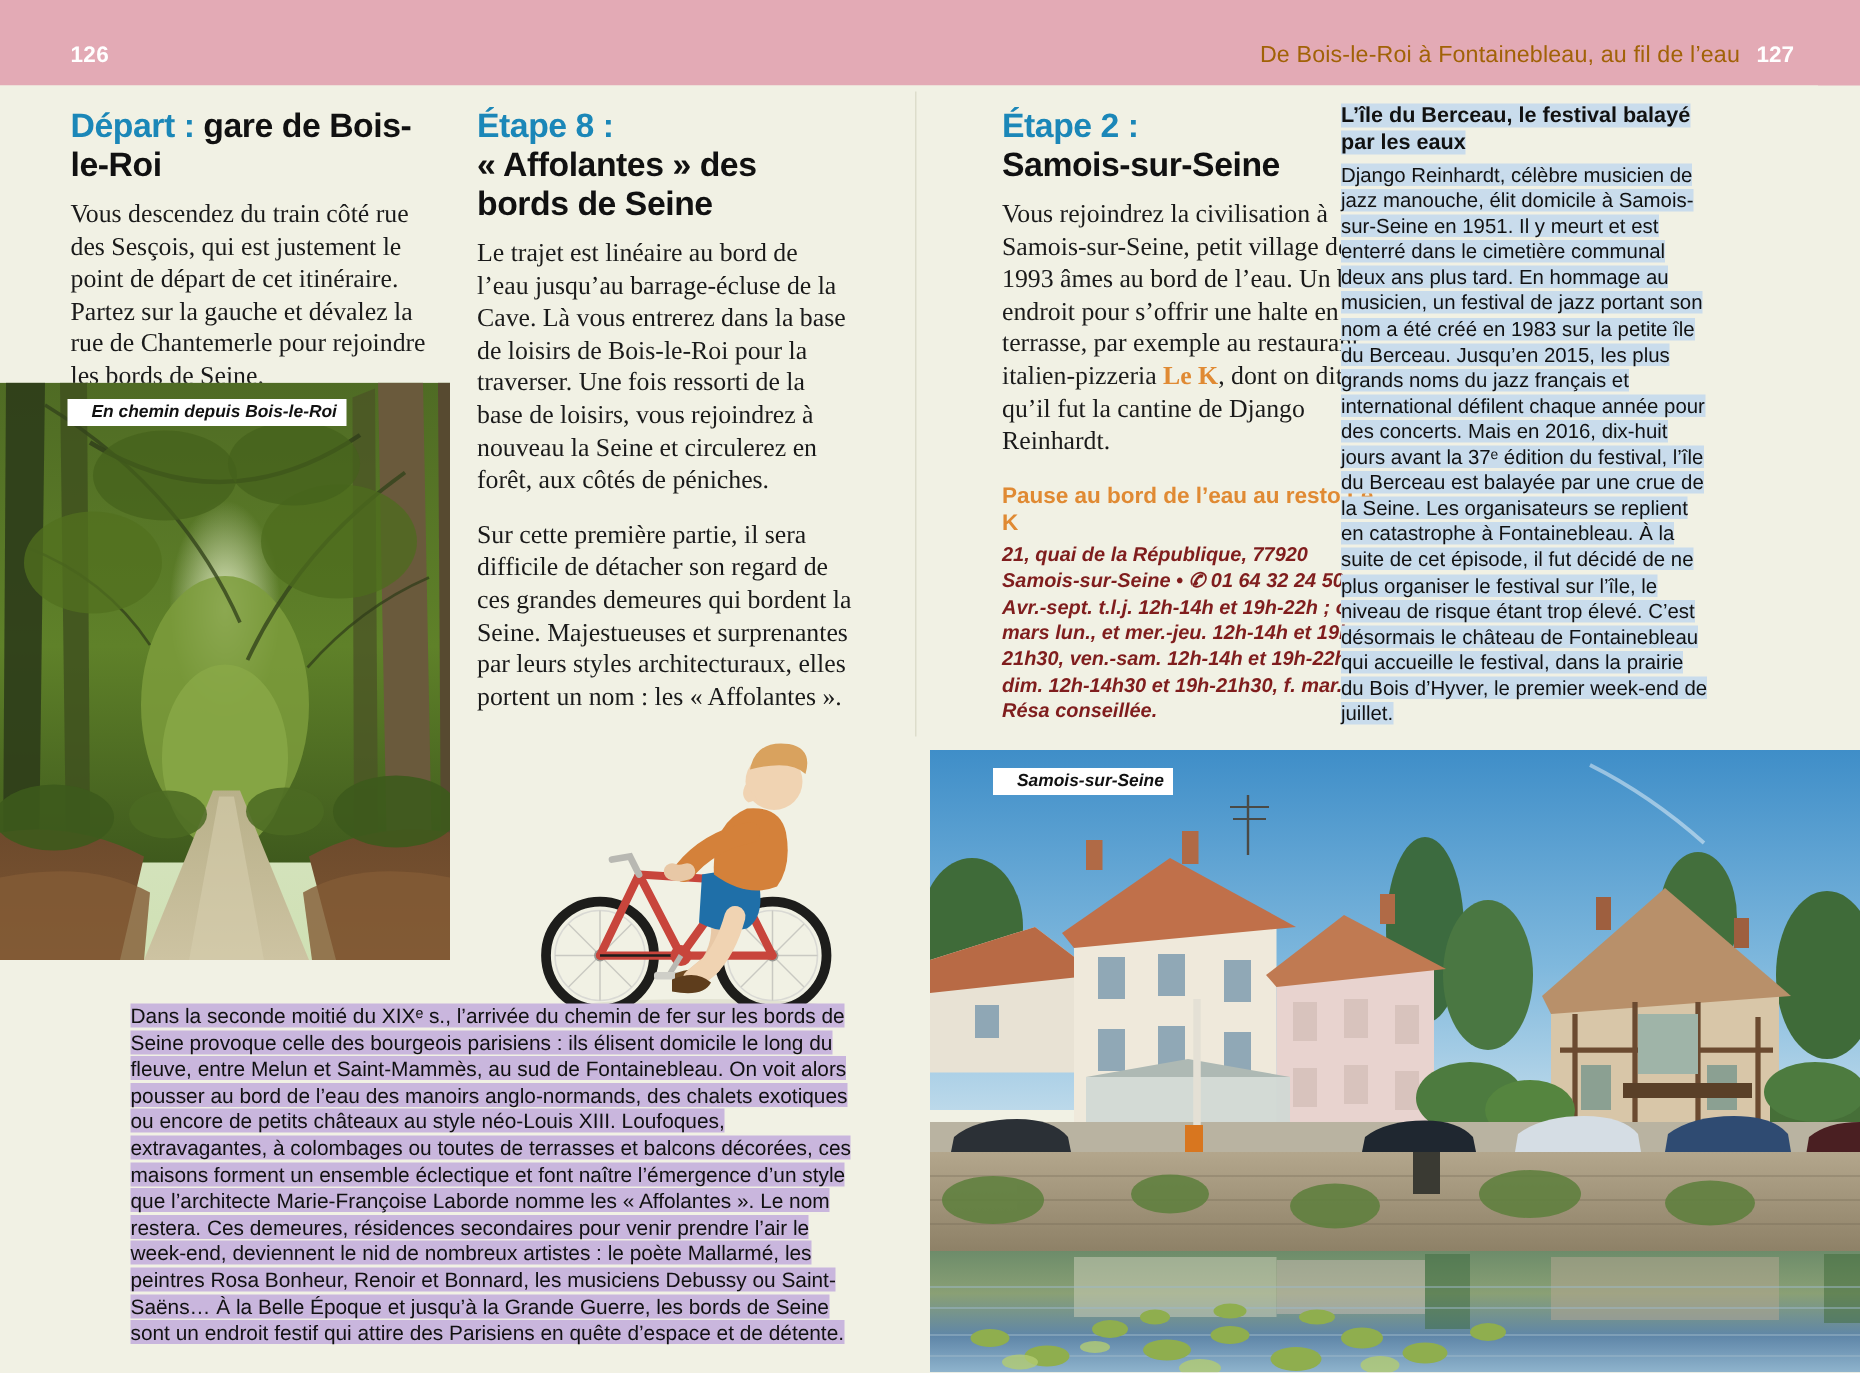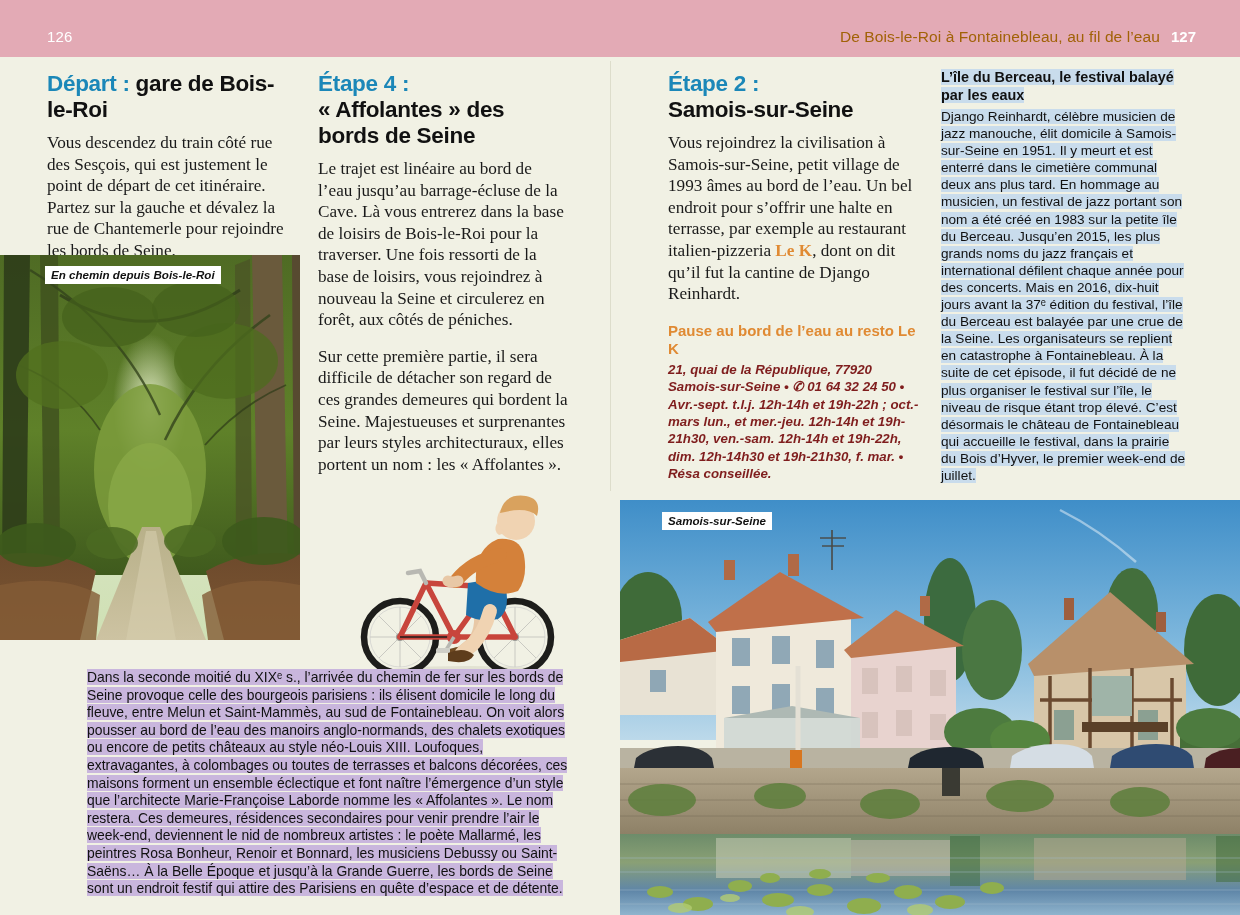"126" .folio-left { font-weight: normal -> bold }
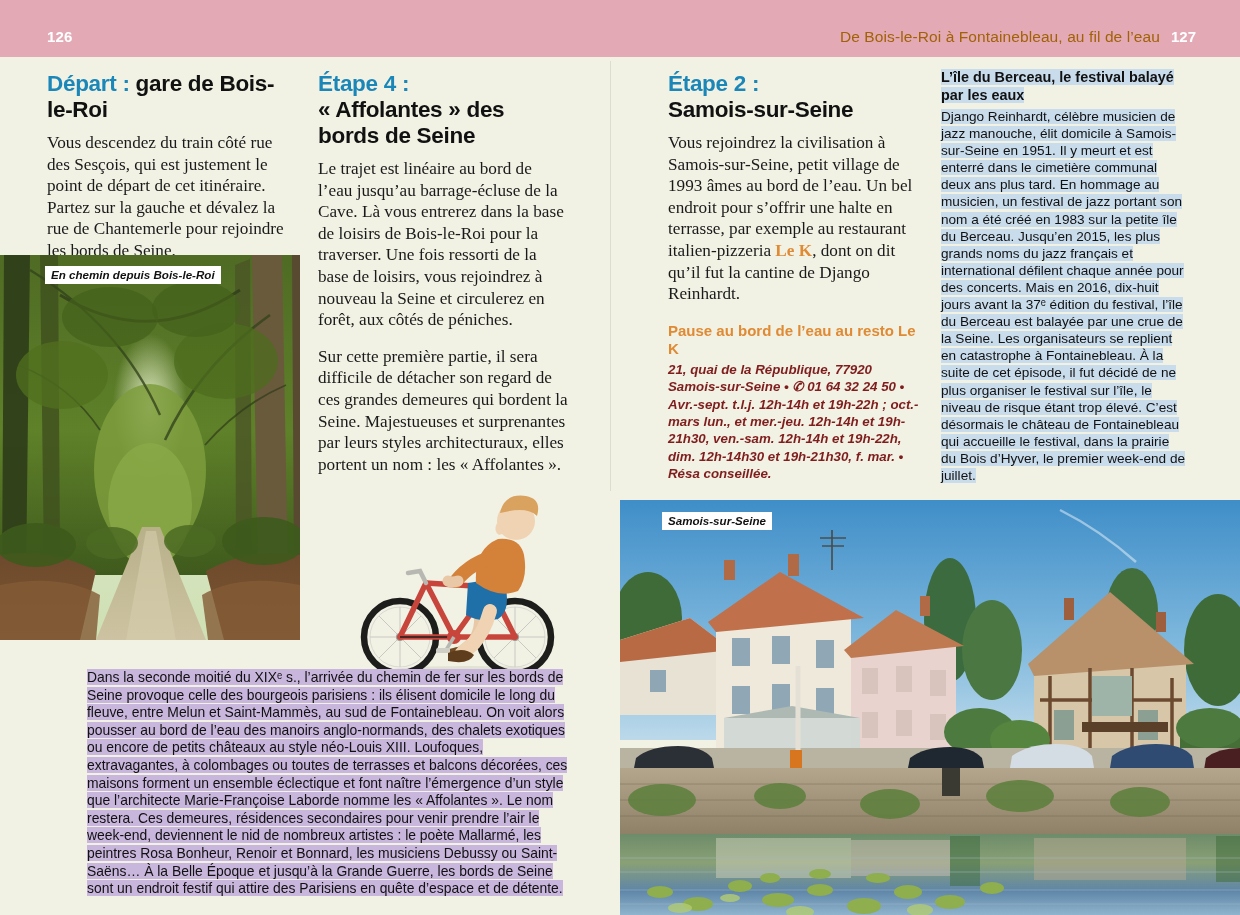"Étape 4 :" span.accent { text: 4 -> 8 }
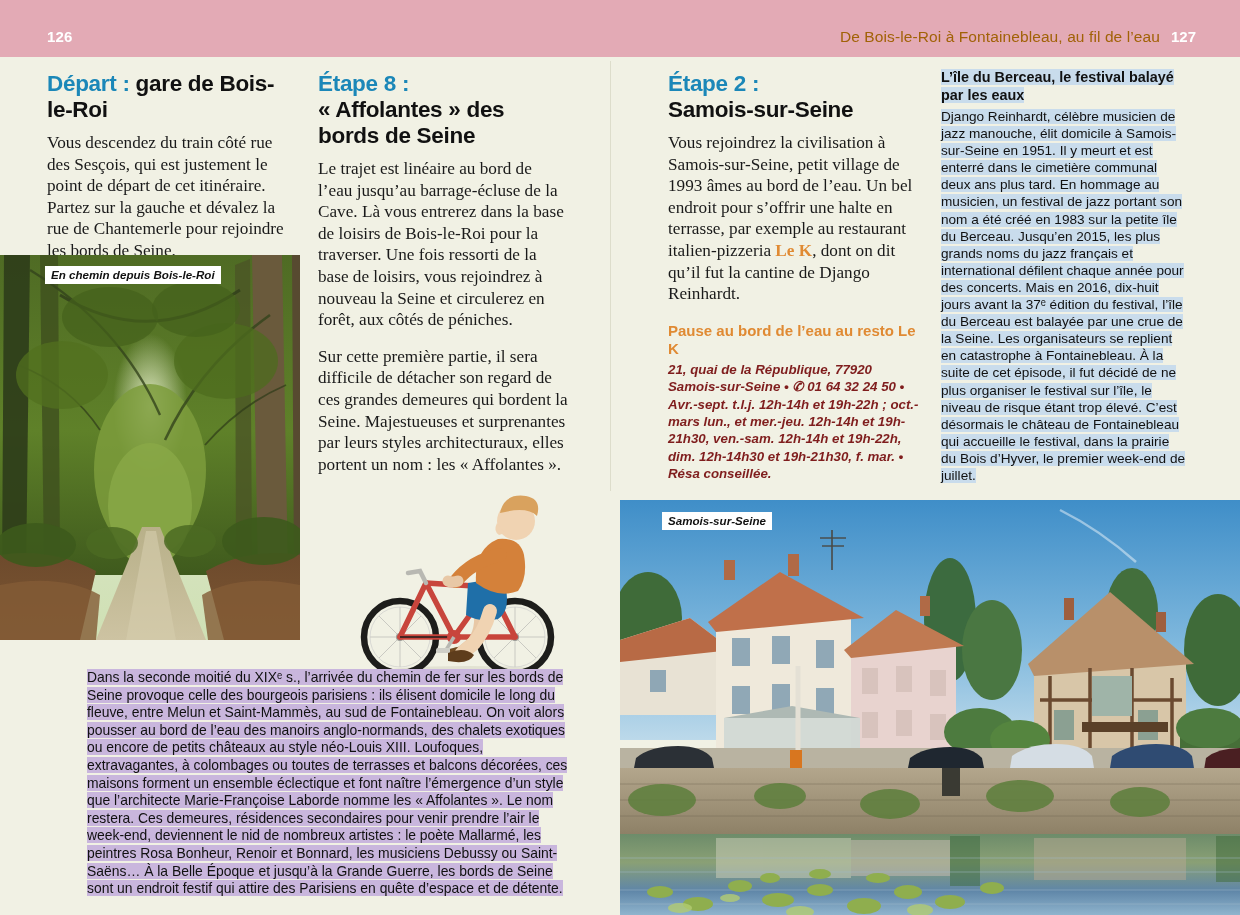"L’île du Berceau, le festival" div.col { left: 941px -> 894px }
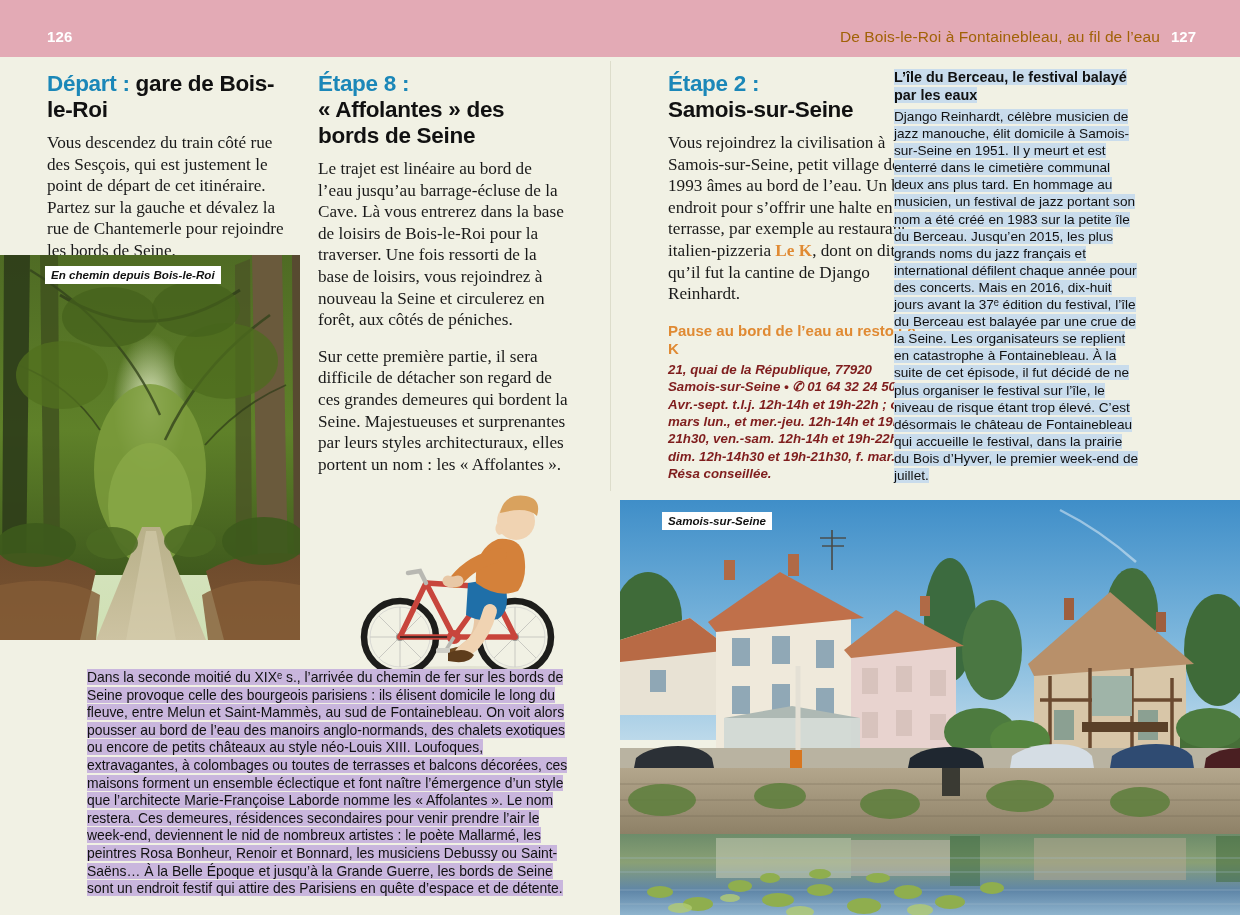"En chemin depuis Bois-le-Roi" .caption { padding: 2px 6px 3px 6px -> 2px 6px 3px 16px }
